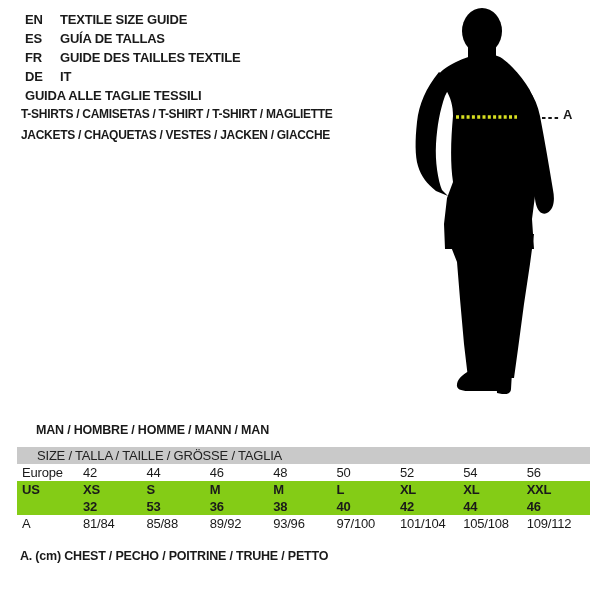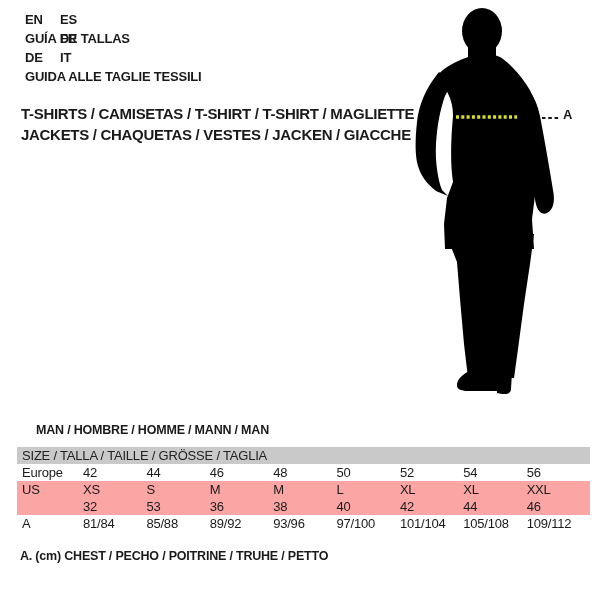"TEXTILE SIZE GUIDE" span { html: none -> <span>TEXTILE SIZE GUIDE</span> }
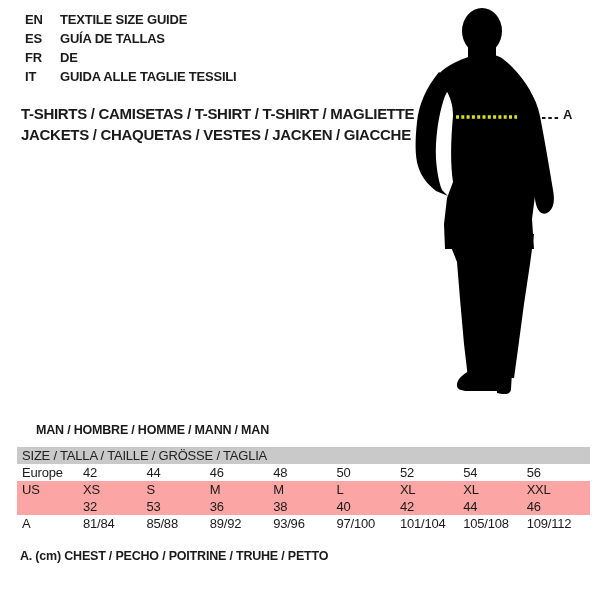"GUIDE DES TAILLES TEXTILE" span { html: none -> <span>GUIDE DES TAILLES TEXTILE</span> }
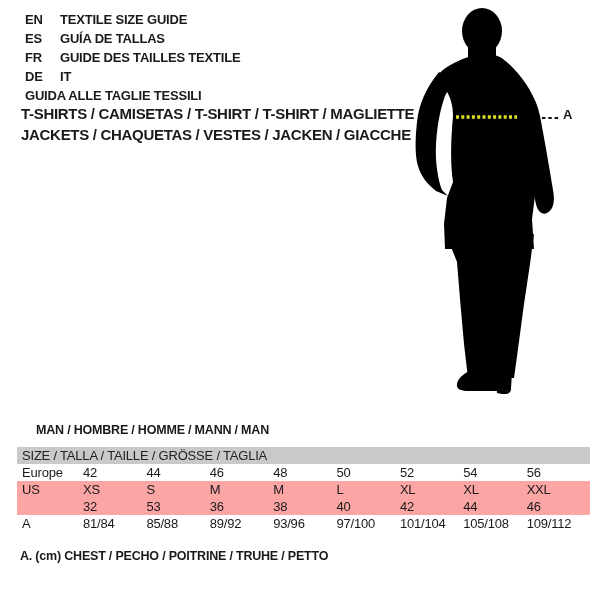"T-SHIRTS / CAMISETAS / T-SHIRT" .categories { font-size: 15px -> 12px }
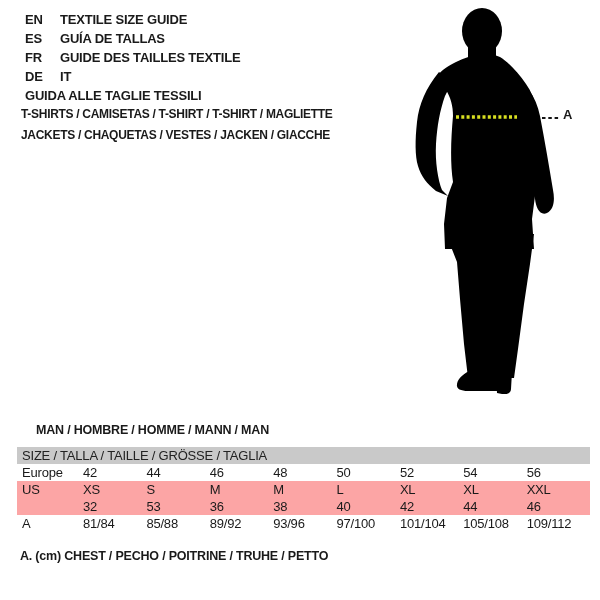"SIZE / TALLA / TAILLE" .size-table th.tbl-header { padding-left: 5px -> 20px }
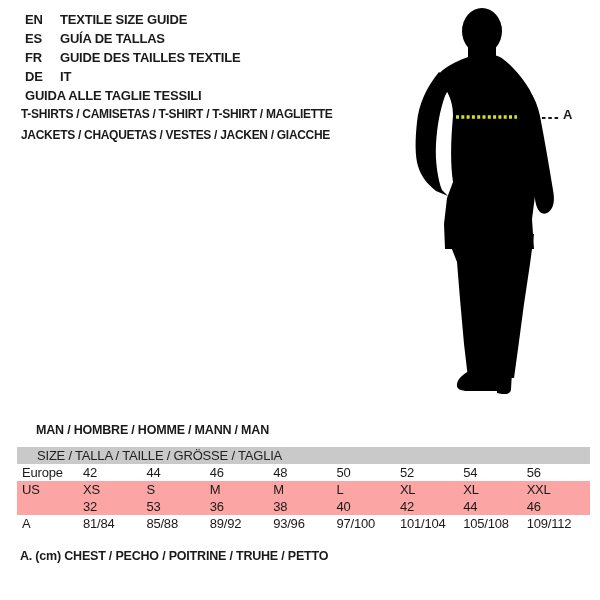"US" .size-table tr.shaded td { background: #fca5a5 -> #84cc16; font-weight: none -> bold }
